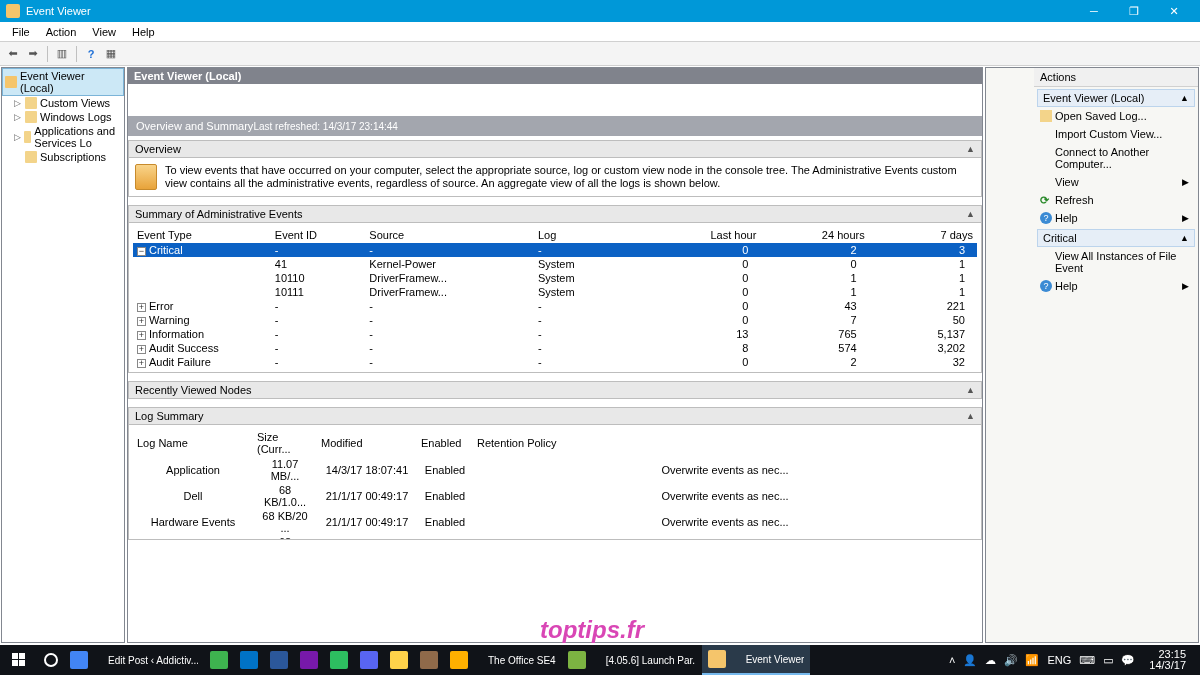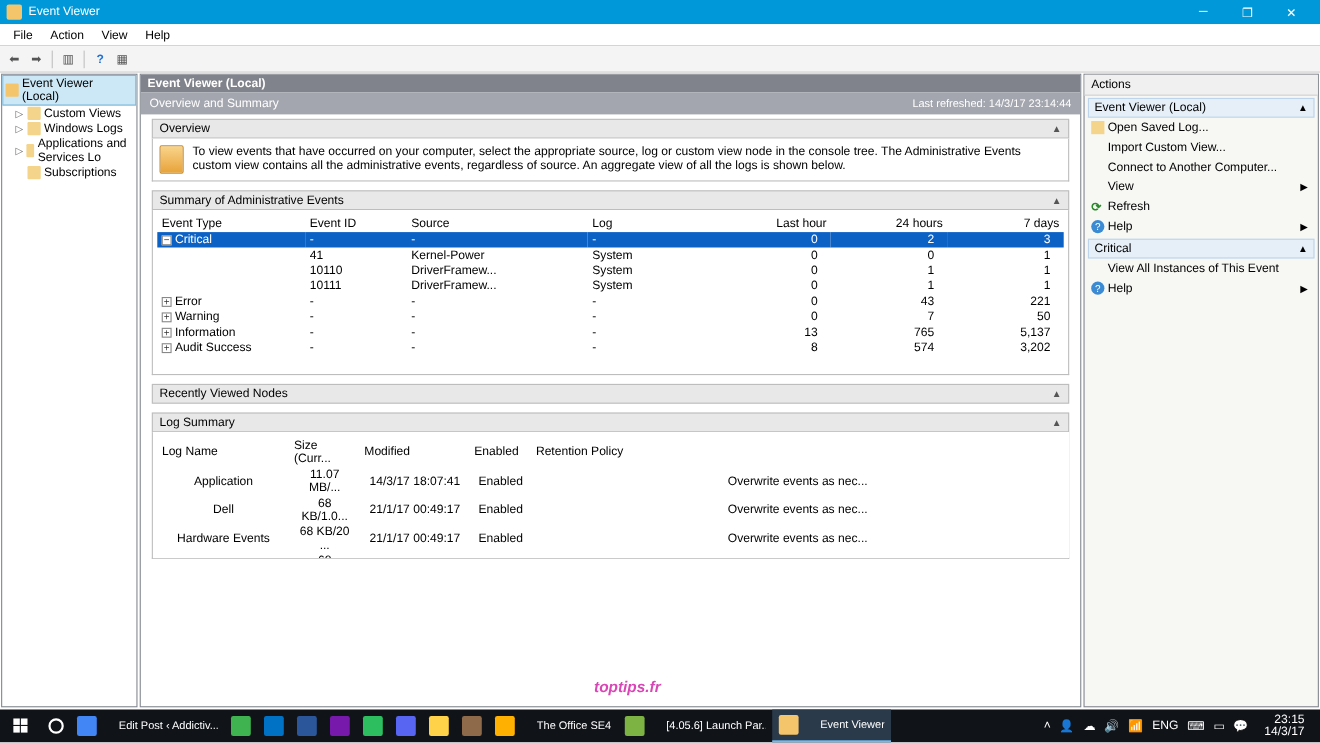"Actions" .actions { padding-left: none -> 48px }
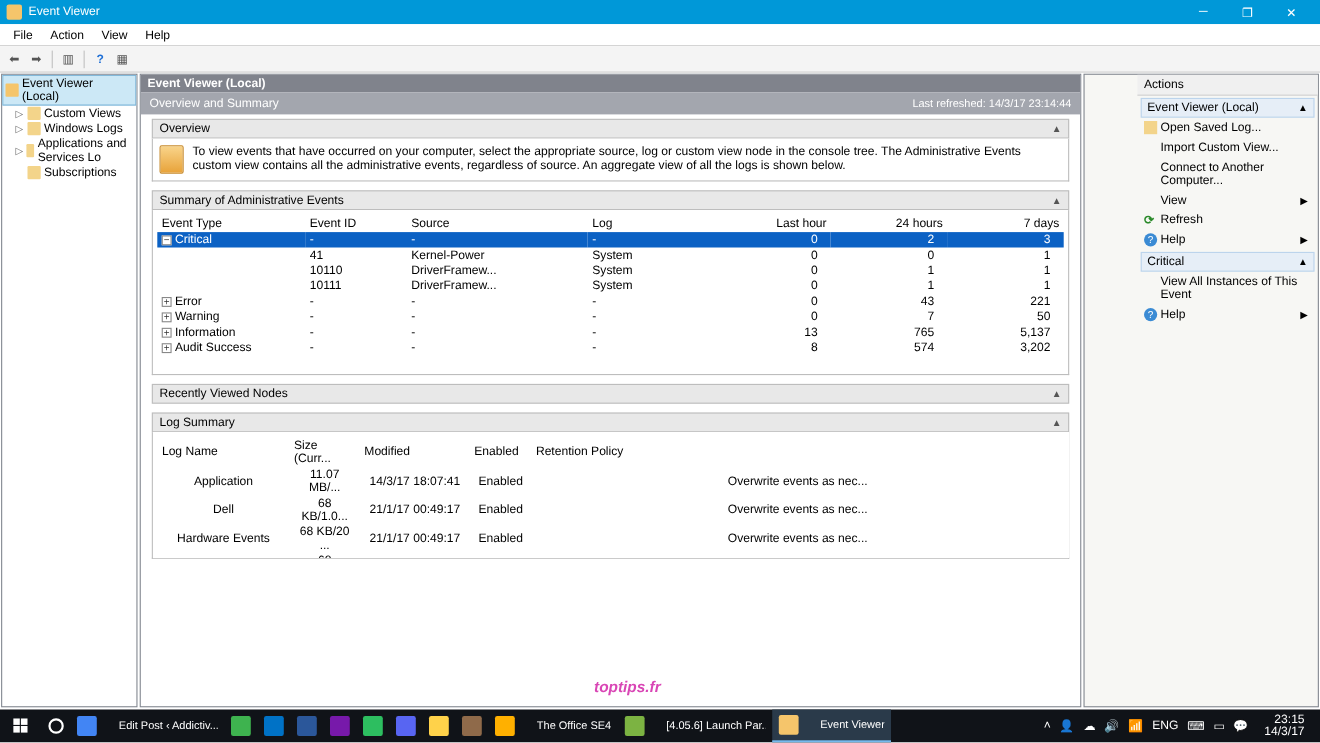"Overview and Summary" .center .subhdr { justify-content: space-between -> flex-start; margin-top: none -> 32px }
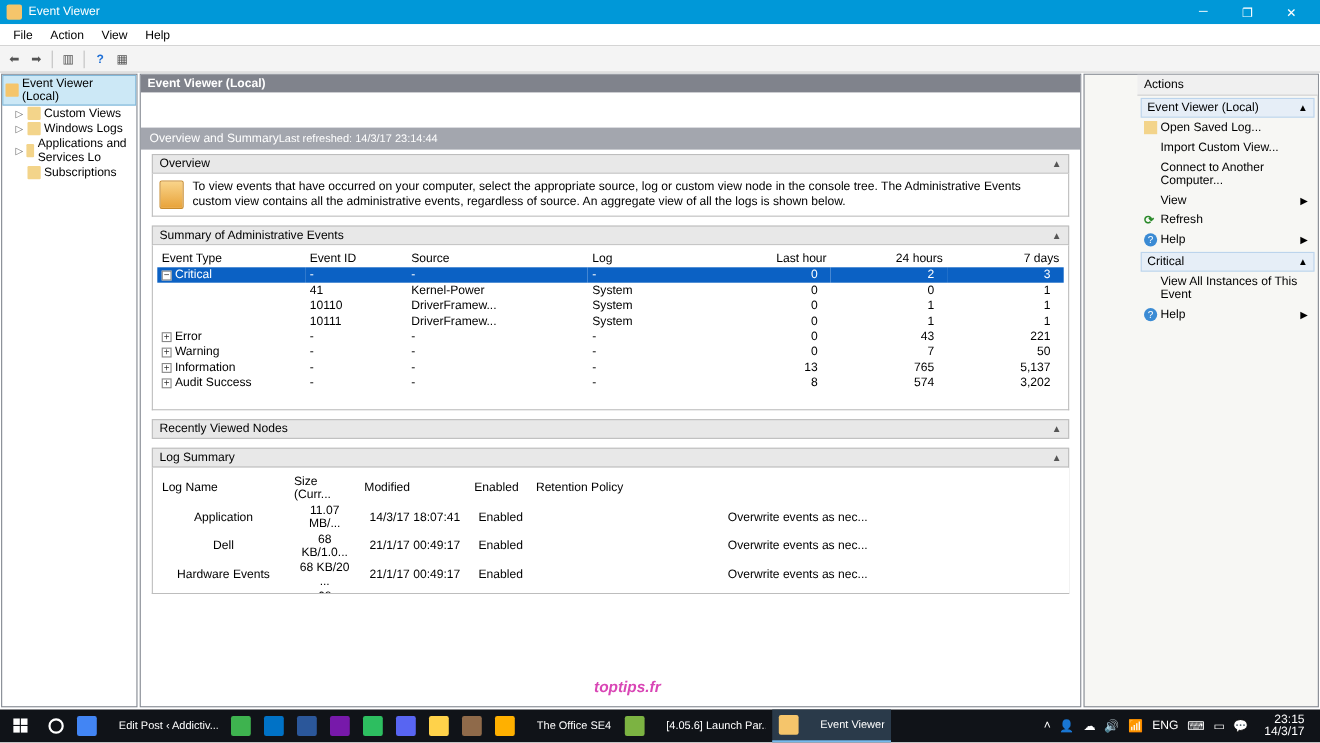"Overview" .section { margin: 4px 10px -> 4px 0 }
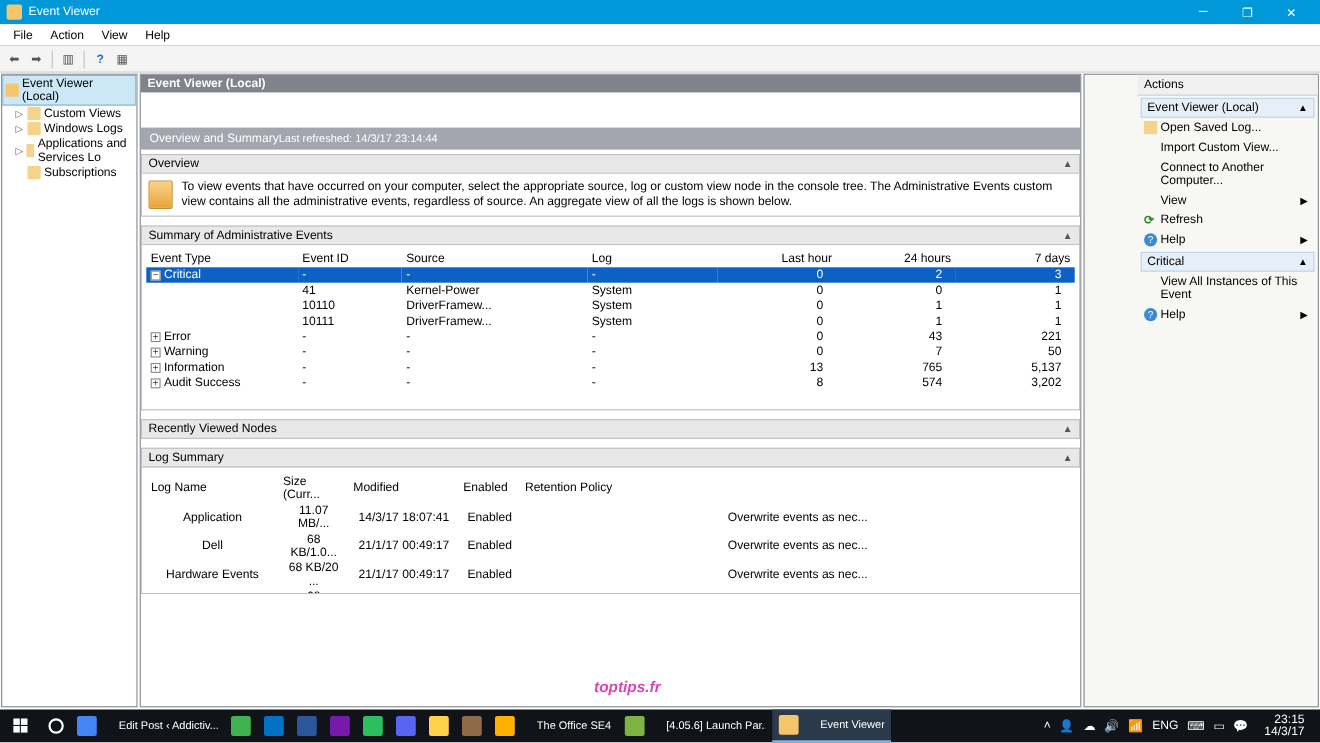"View All Instances of This" span { text: This -> File }
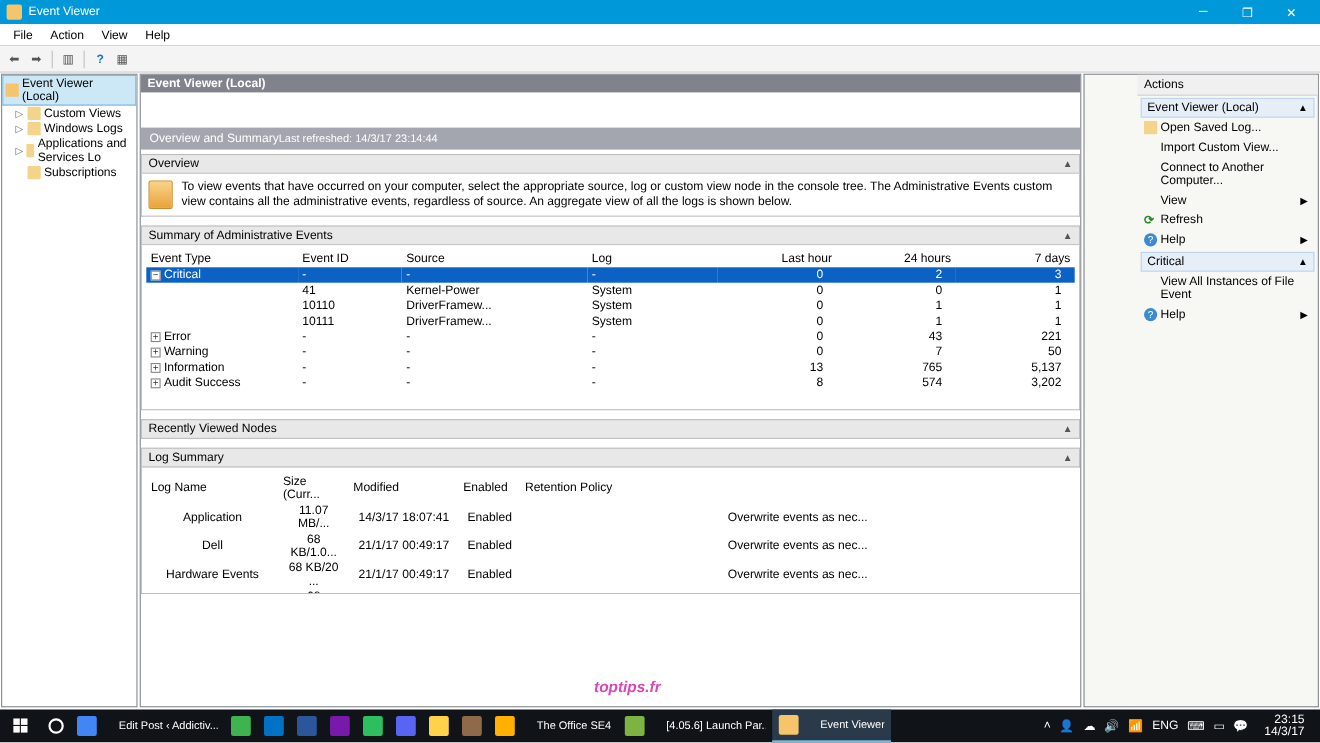"+ Audit Failure" tr { html: none -> <tr> <td><span>+</span>Audit Failure</td> <td>-</td> <td>-</td> <td>-</td> <td>0</td> <td>2</td> <td>32</td> </tr> }
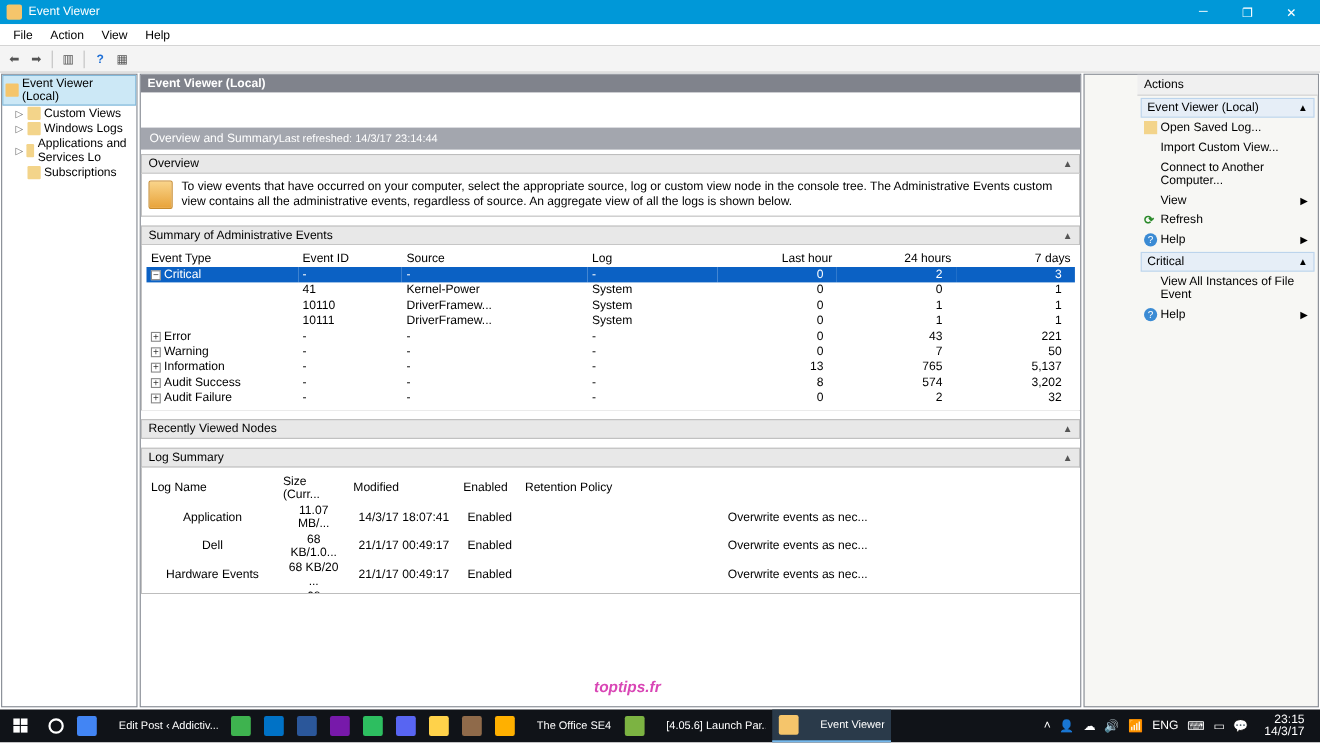"toptips.fr" .watermark { font-size: 14px -> 24px }
